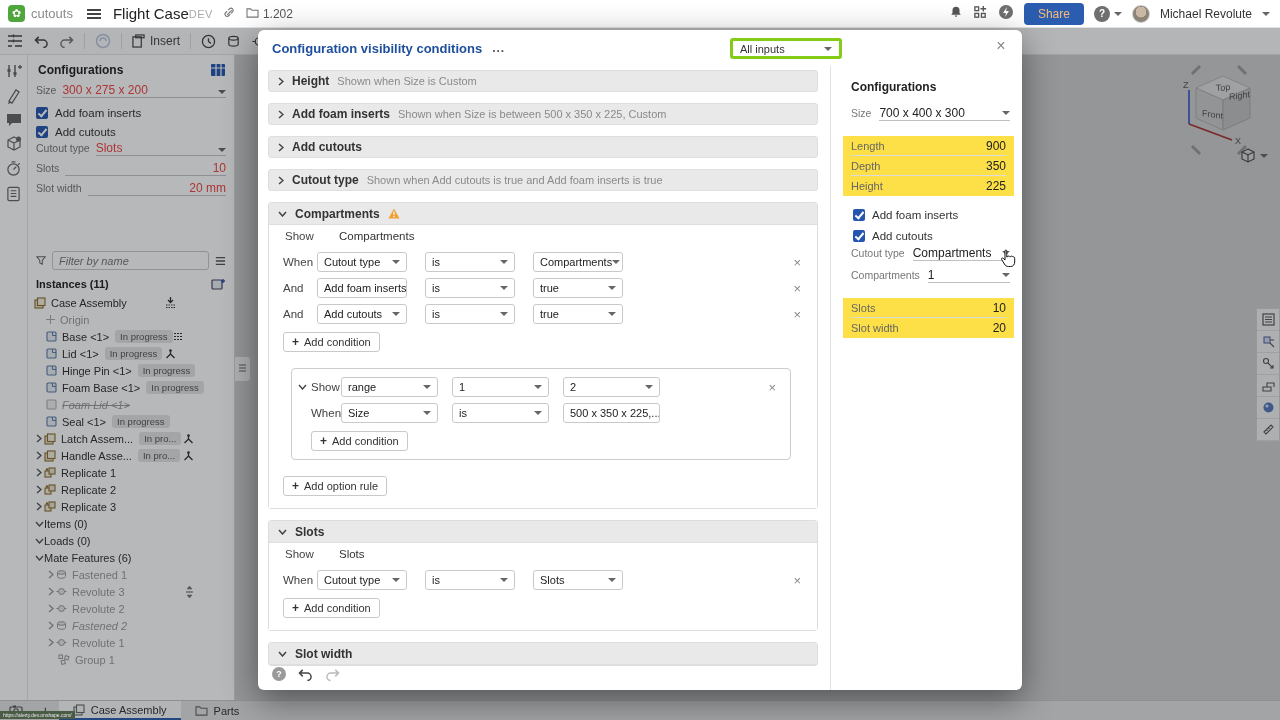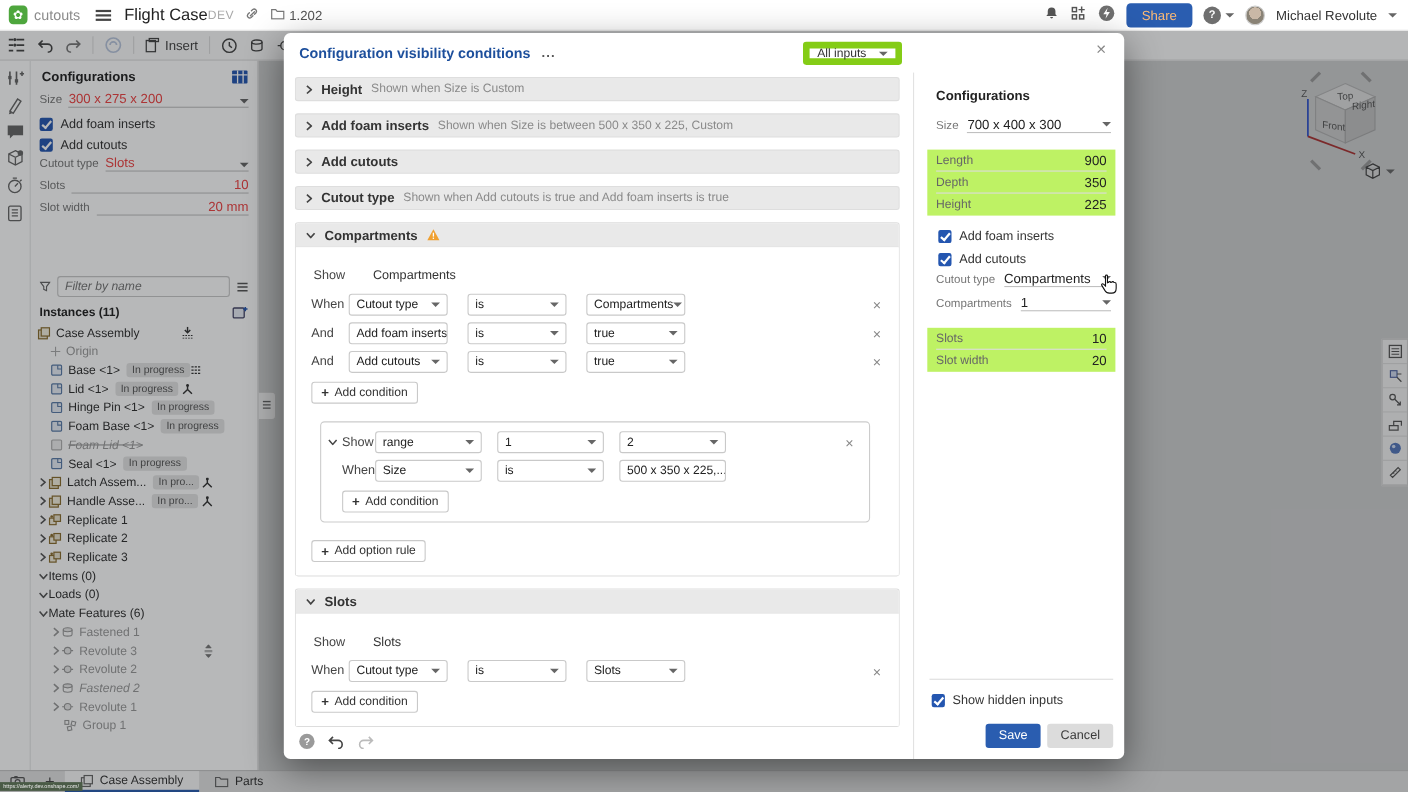"All inputs" .scope { border: 6px solid #84cc16 -> 3px solid #84cc16; width: 90px -> 112px }
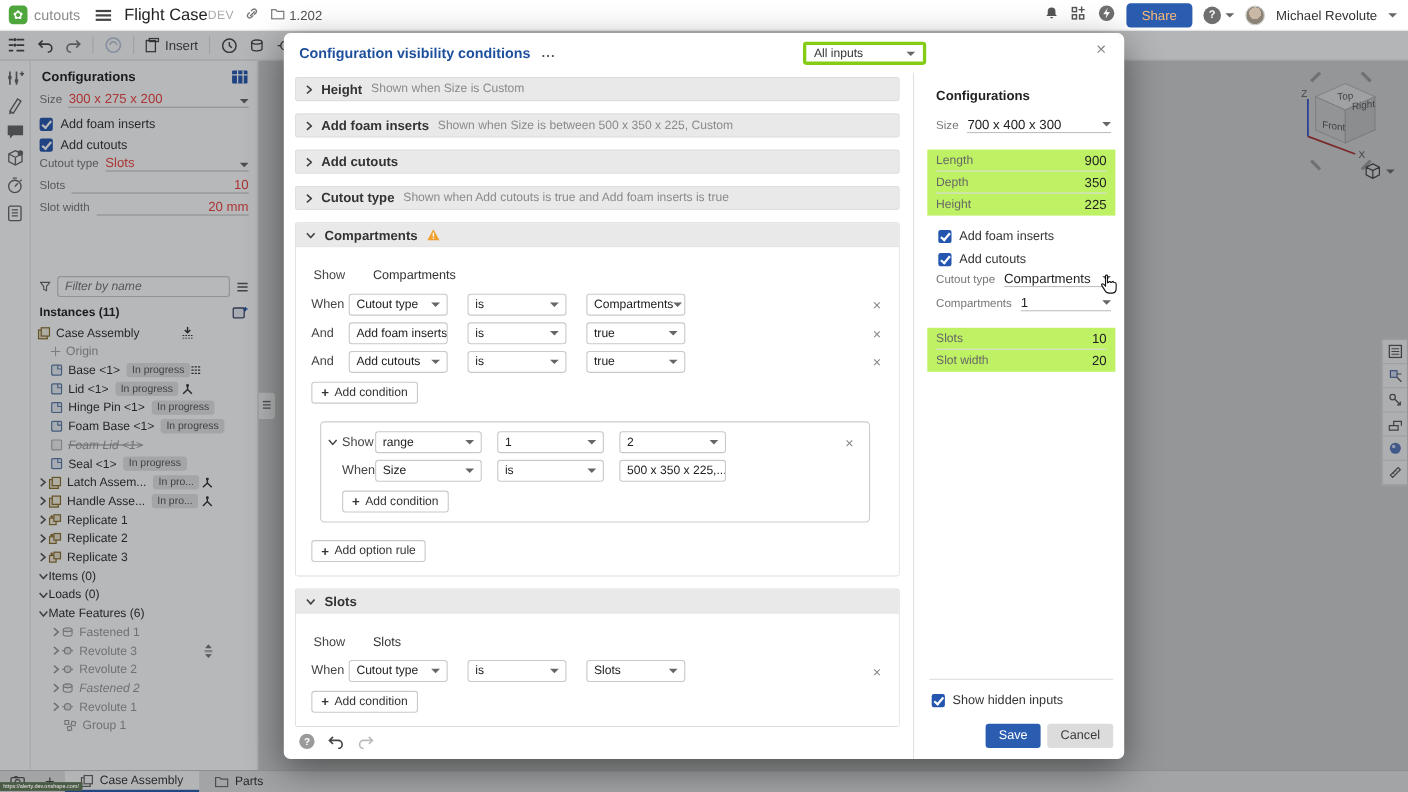"Length" .graybox { background: #bef264 -> #fde047 }
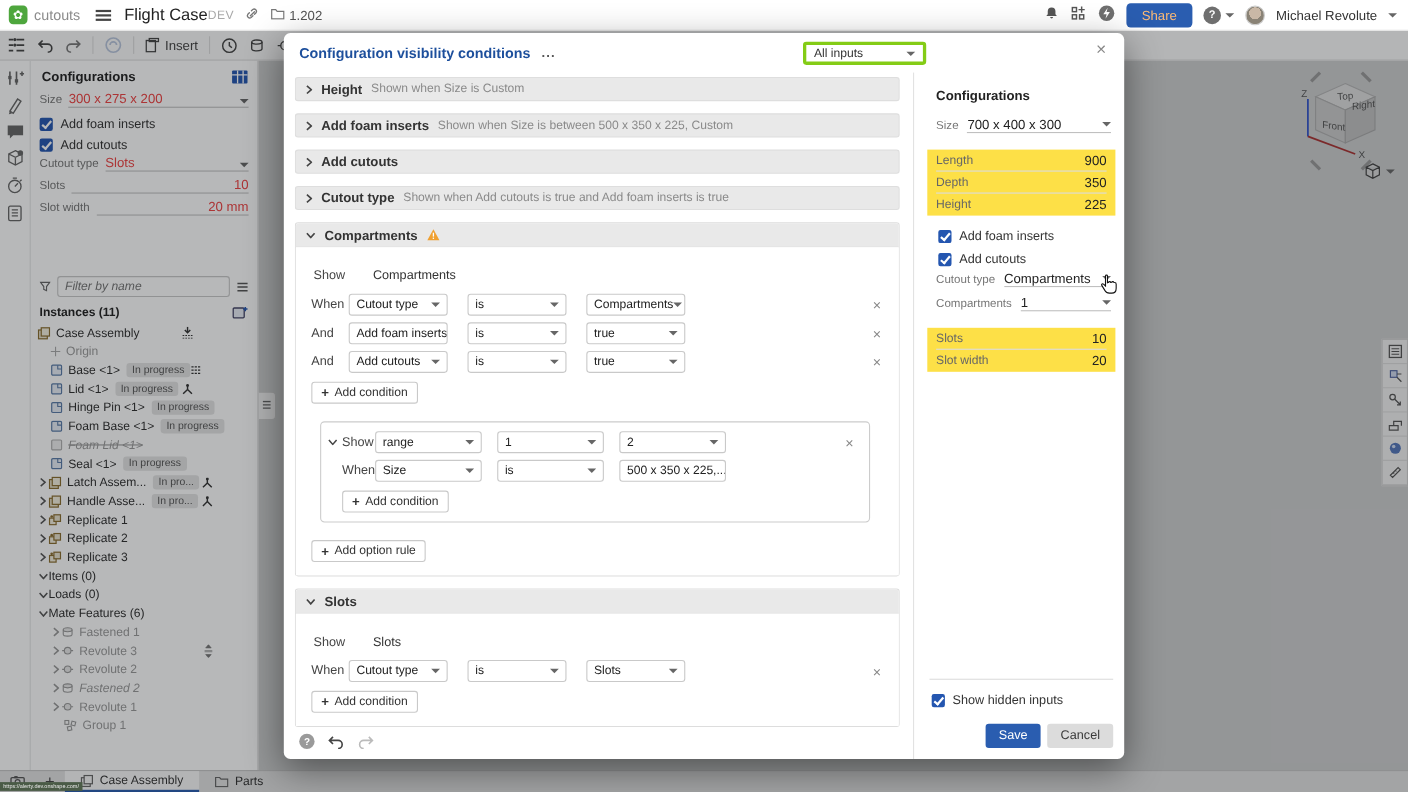"Show" .sec-body { padding: 16px 10px 12px 14px -> 1px 10px 12px 14px }
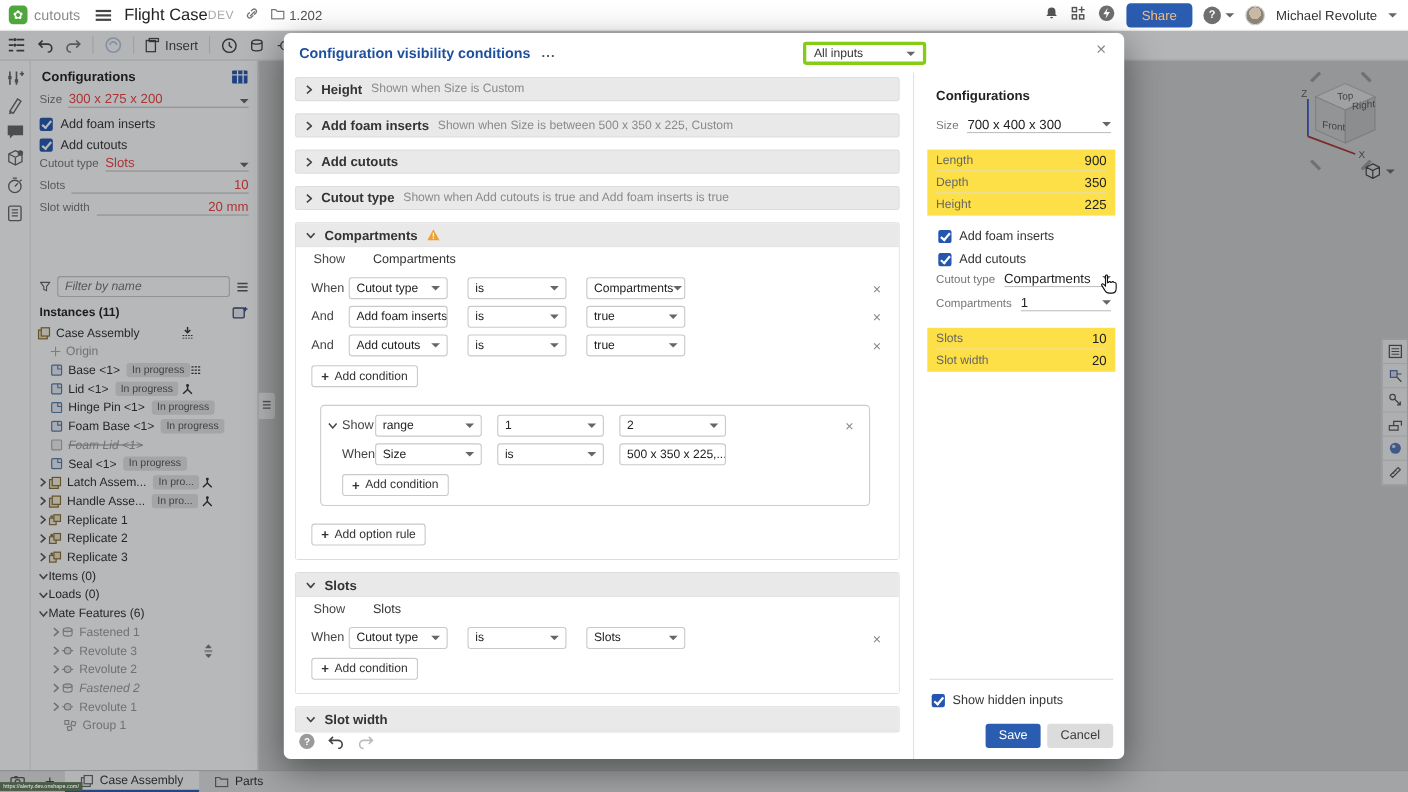"Show hidden inputs" div.rp-bottom { html: <div> <div></div> <div> <span></span> <span>Show hidden inputs</span> </div> <div> <span>Save</span> <span>Cancel</span> </div> </div> -> none }
